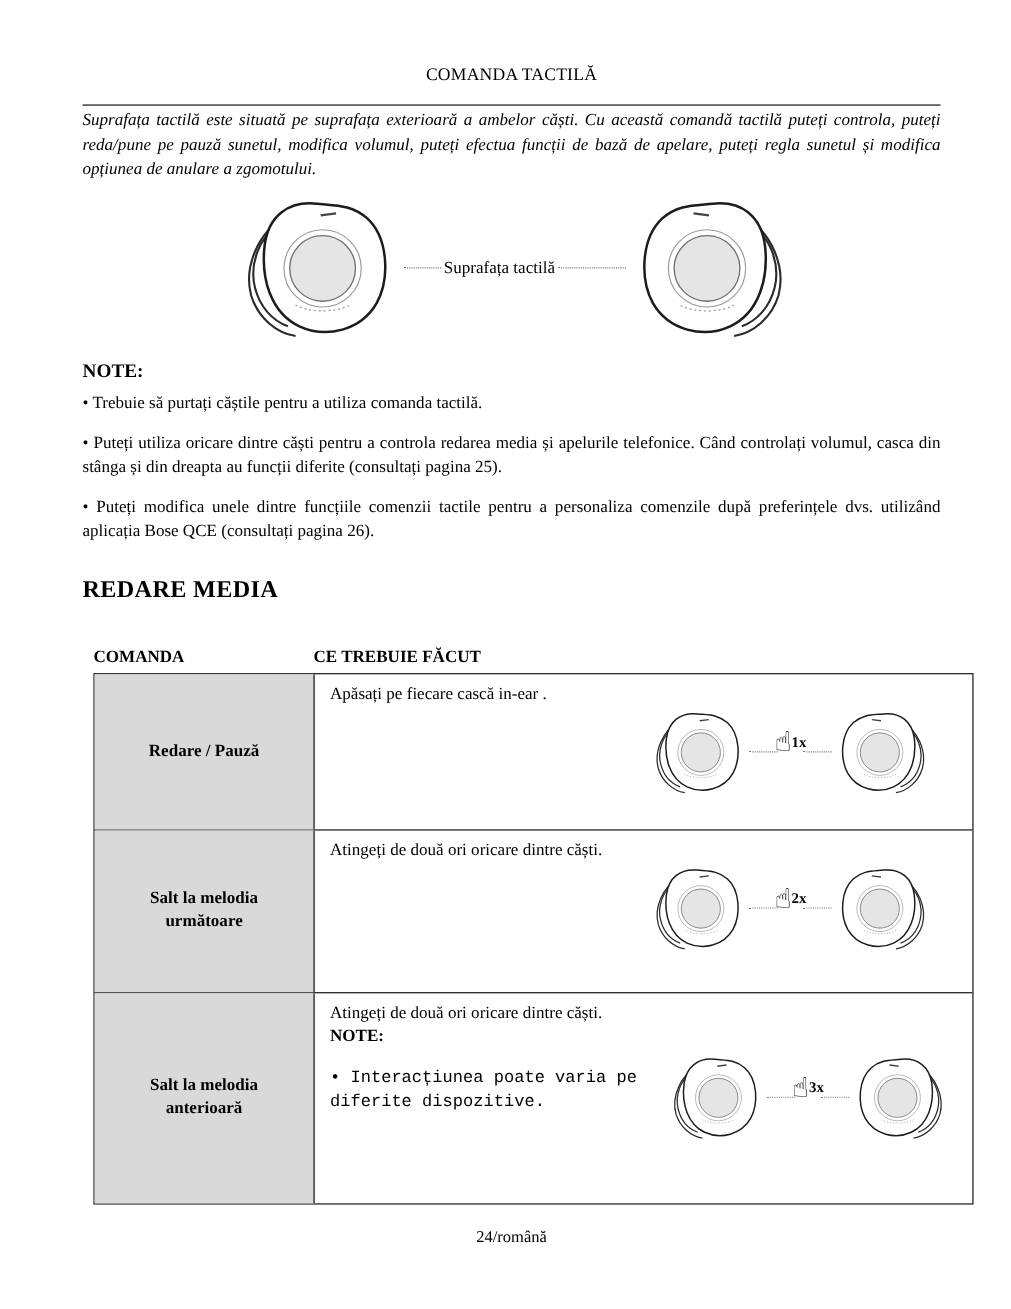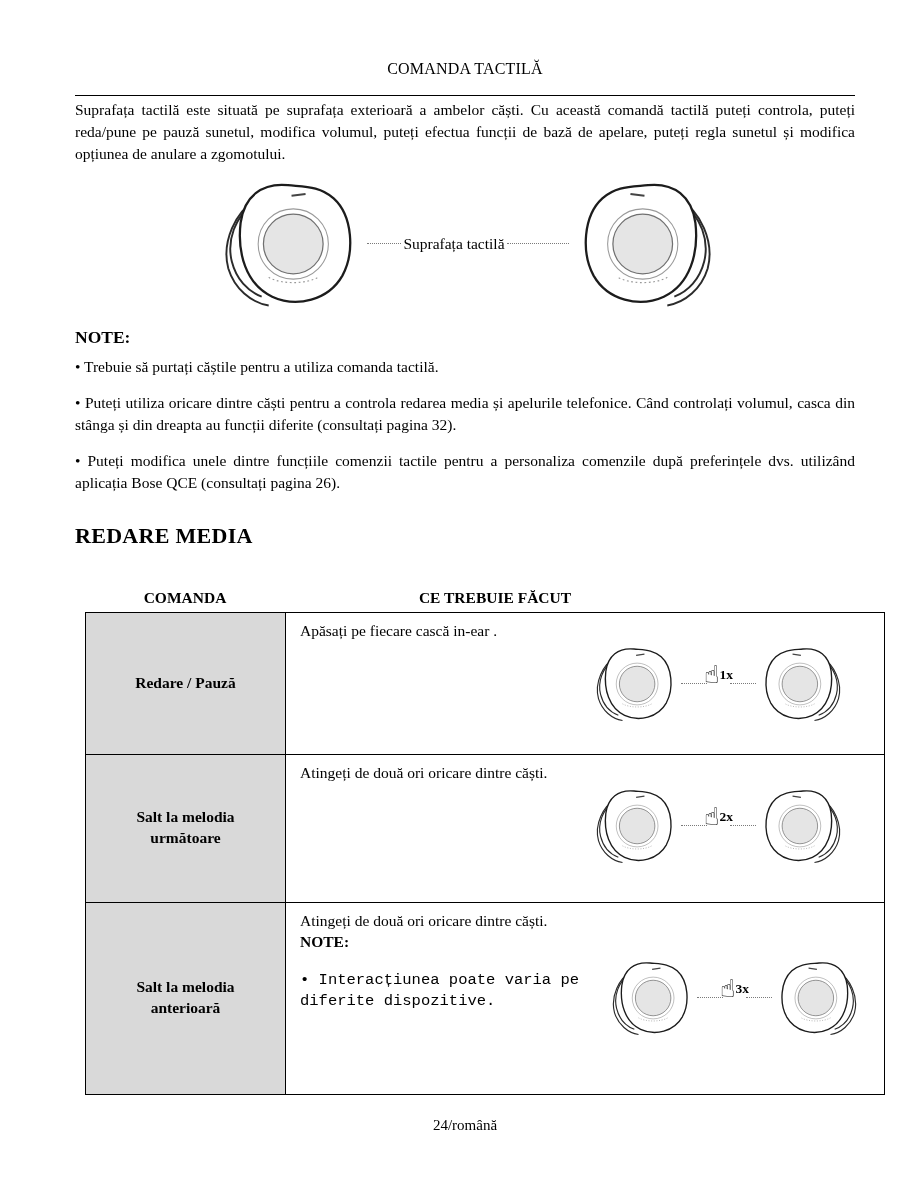"Suprafața tactilă este situată pe" .intro { font-style: none -> italic }
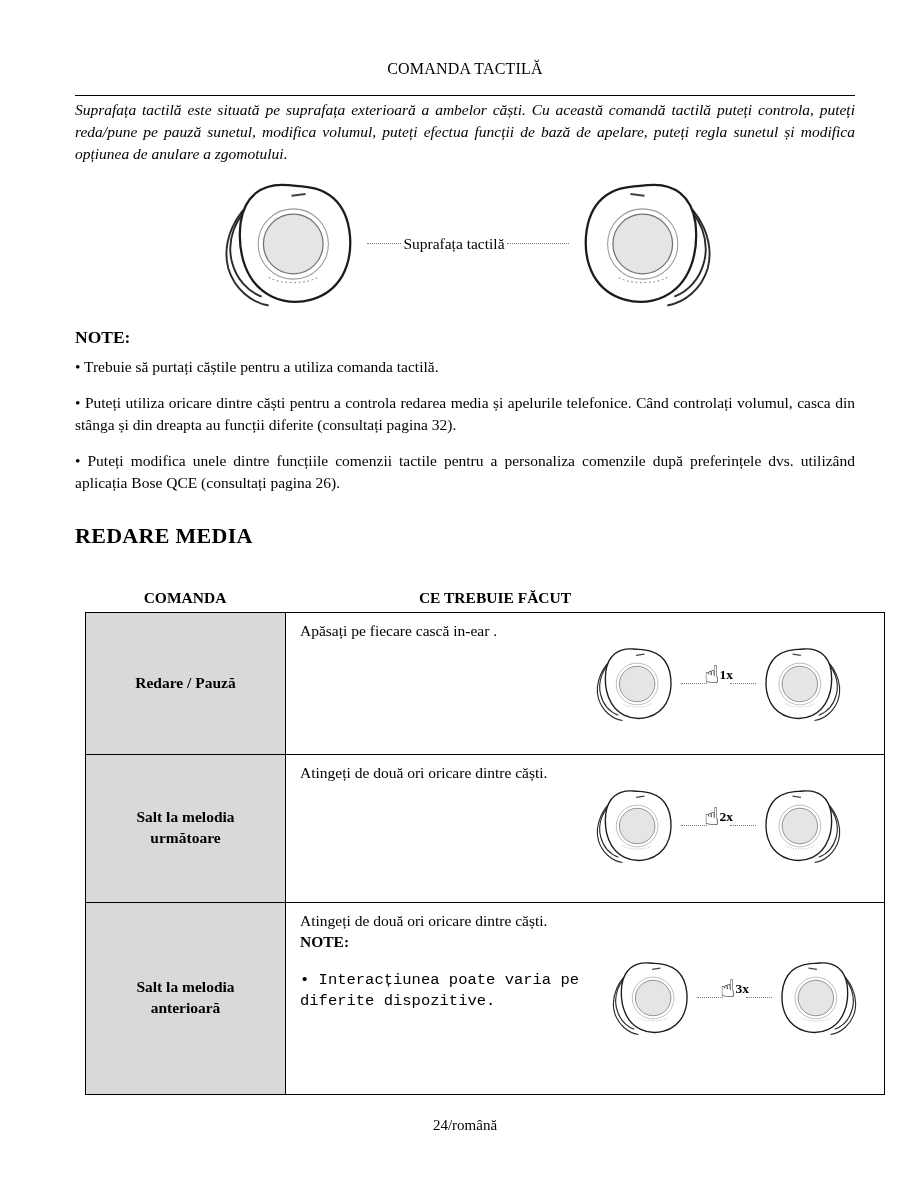"• Puteți utiliza oricare dintre" p.bullet { text: 32 -> 25 }
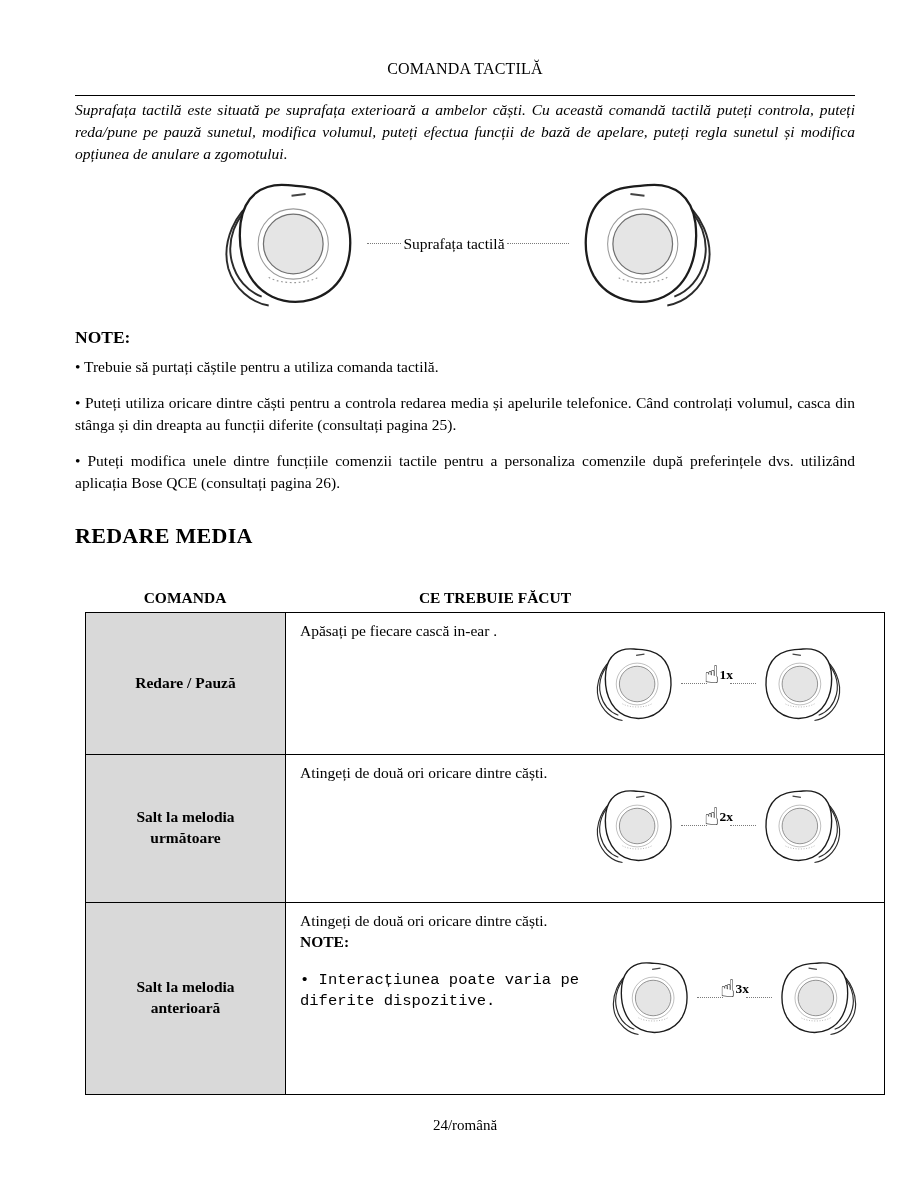"COMANDA" .tbl-headers > div { text-align: center -> none }
